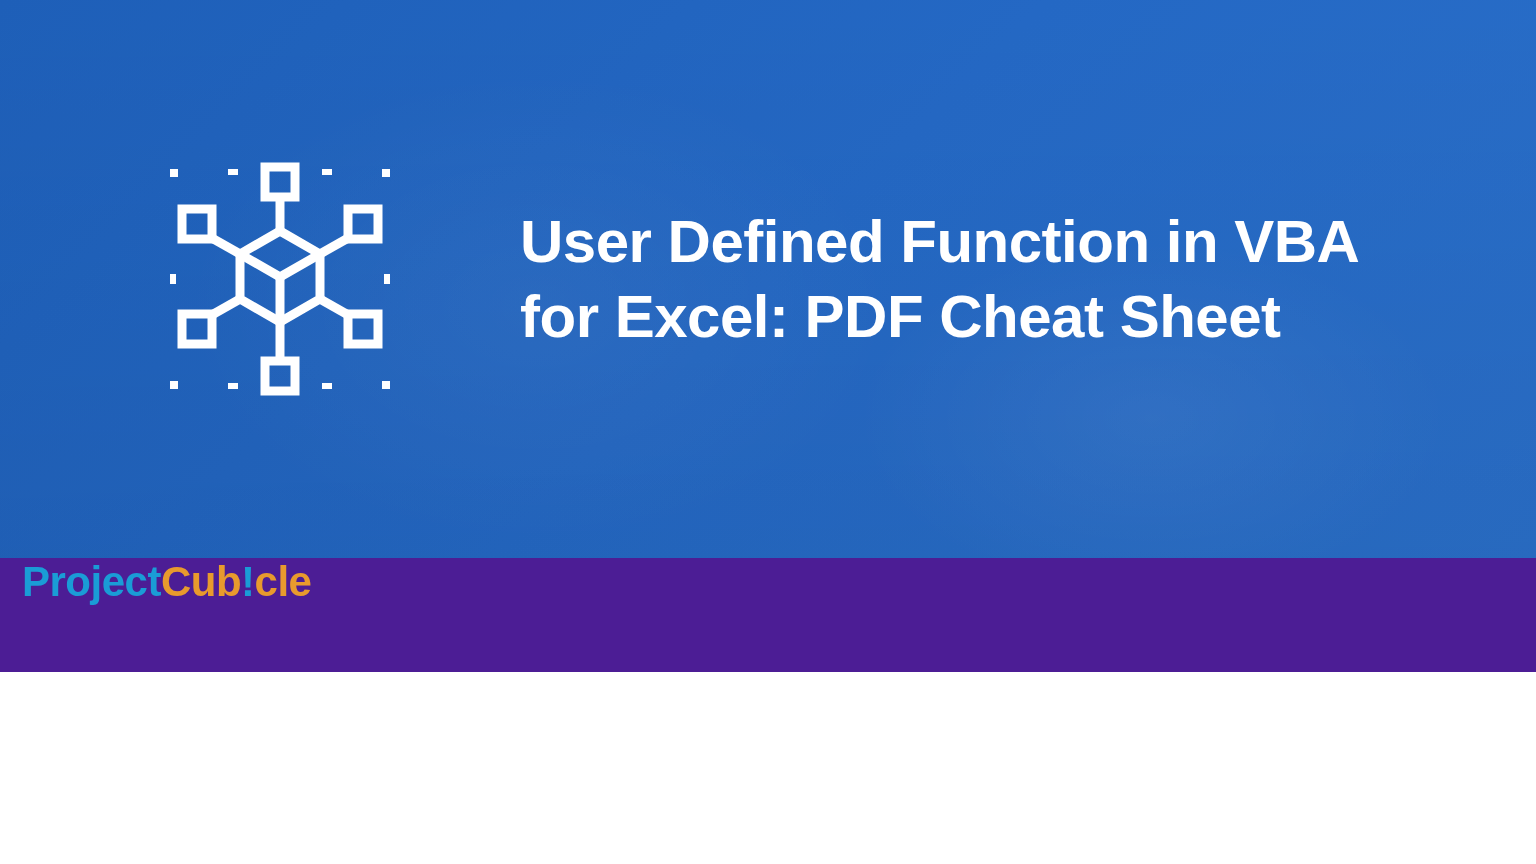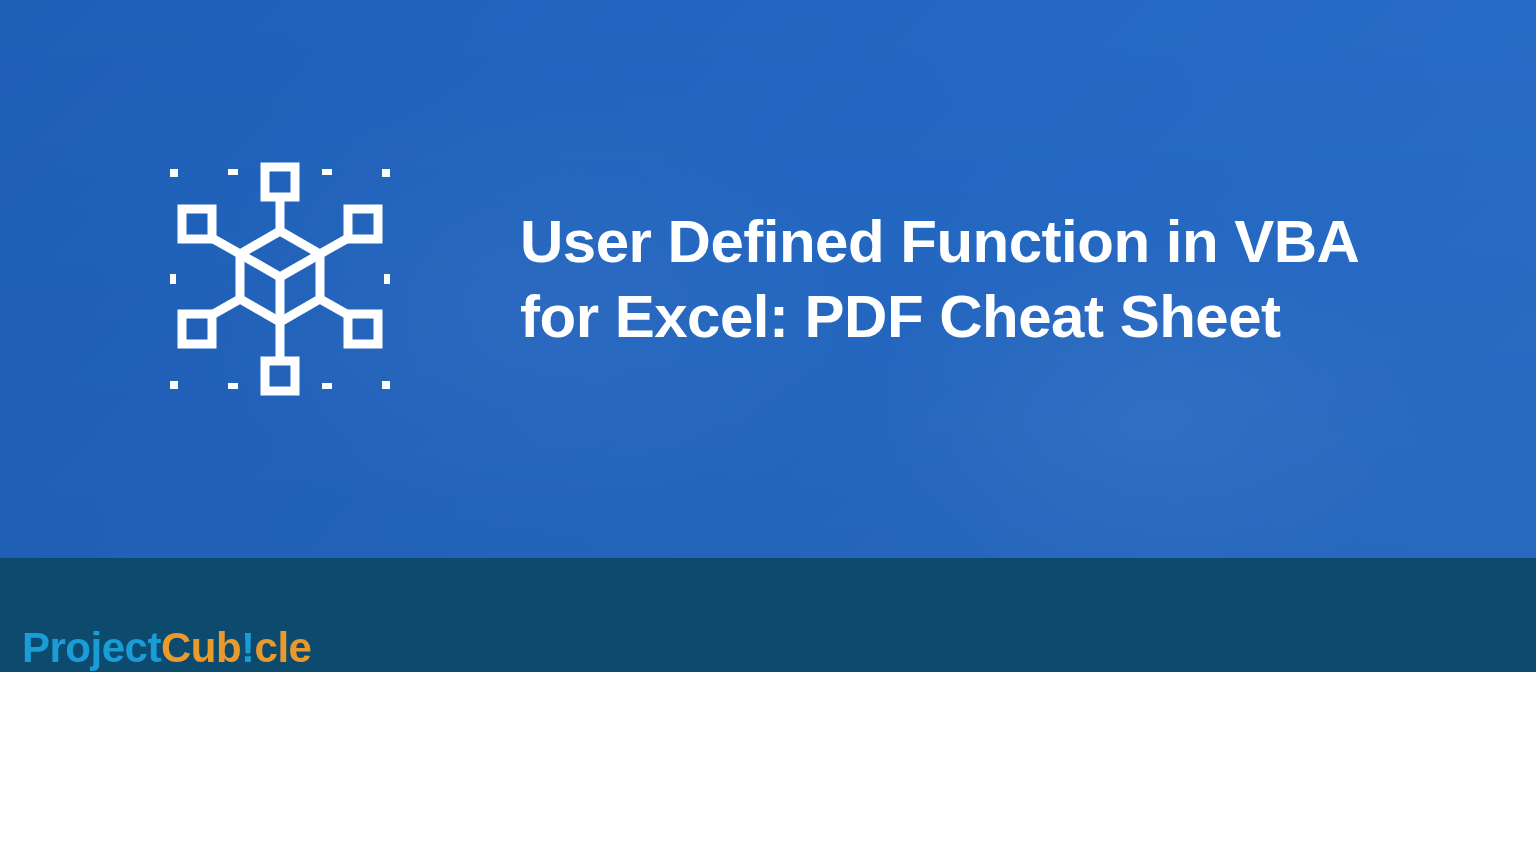"ProjectCub!cle" .footer { align-items: flex-end -> flex-start; background: #0c4a6e -> #4c1d95 }
